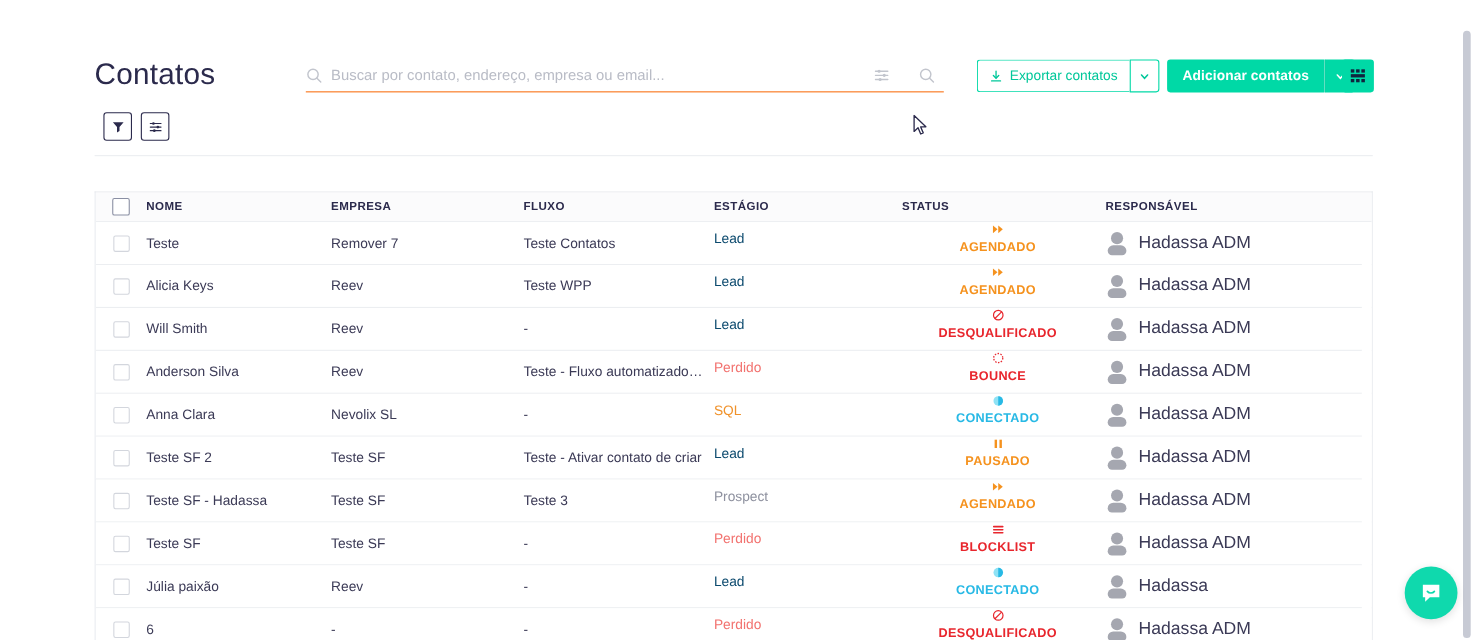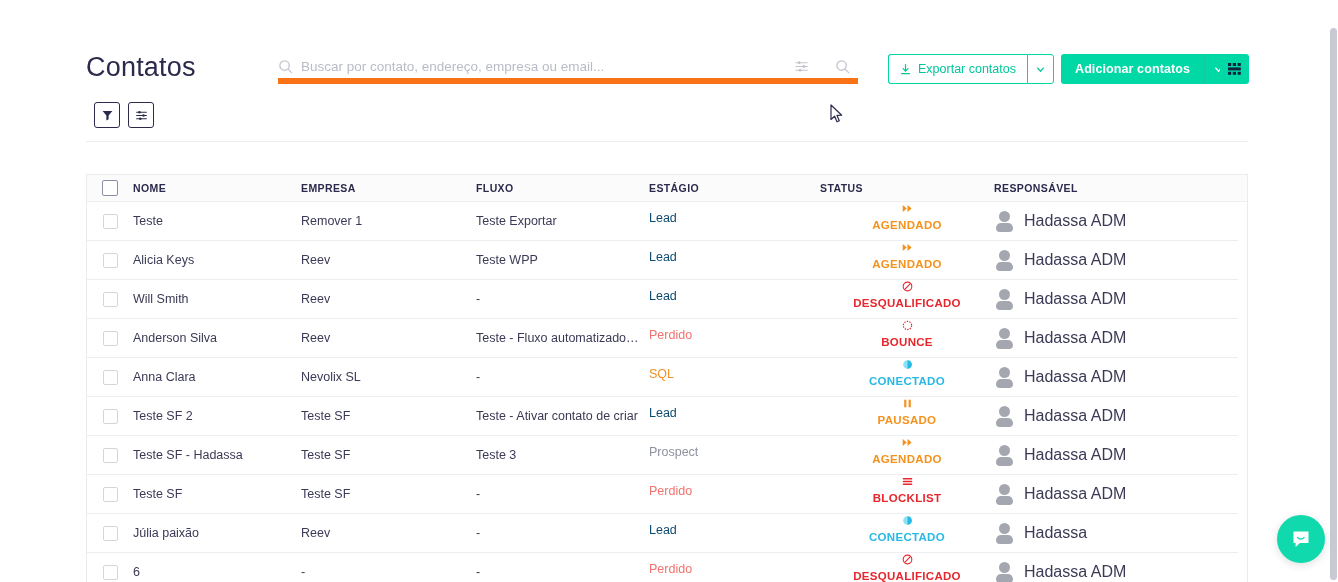"Buscar por contato, endereço, empresa" .search-wrap { border-bottom: 6px solid #f97316 -> 1px solid #f97316 }
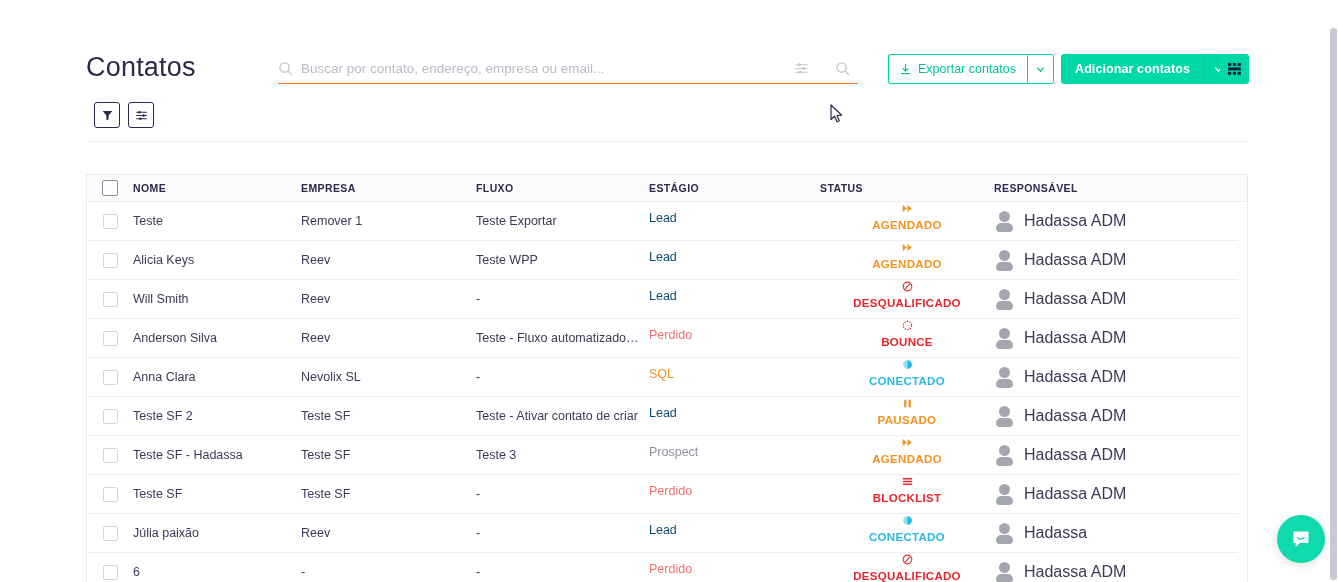"RESPONSÁVEL" .col-resp { margin-left: none -> 11px }
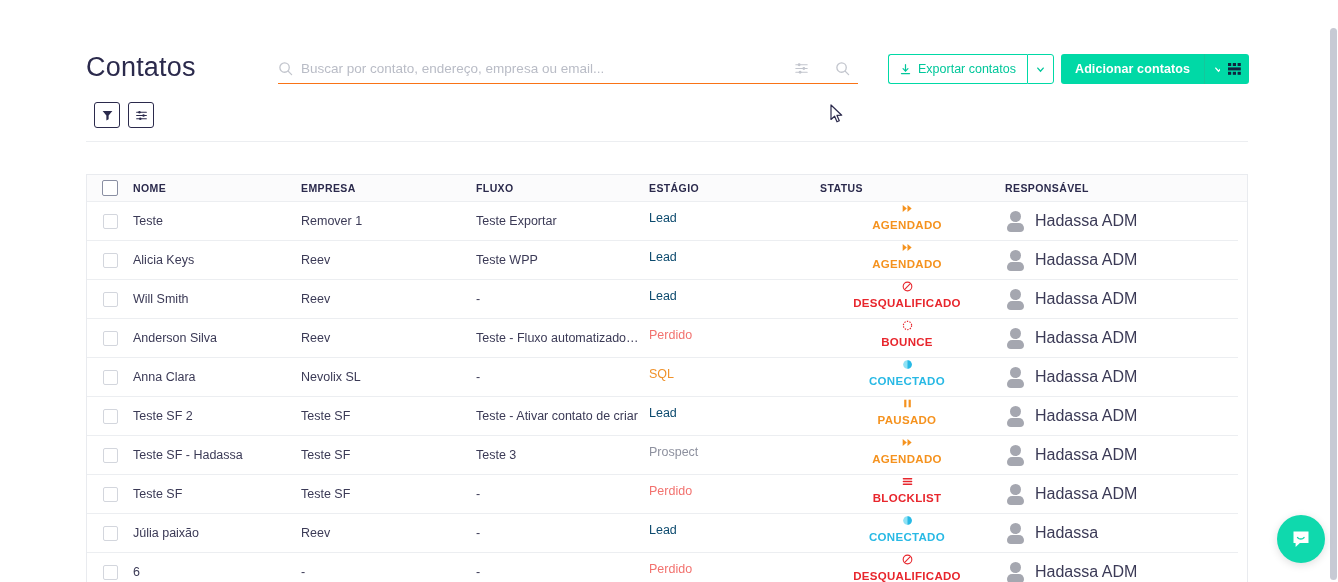"Remover 1" div.cell { text: 1 -> 7 }
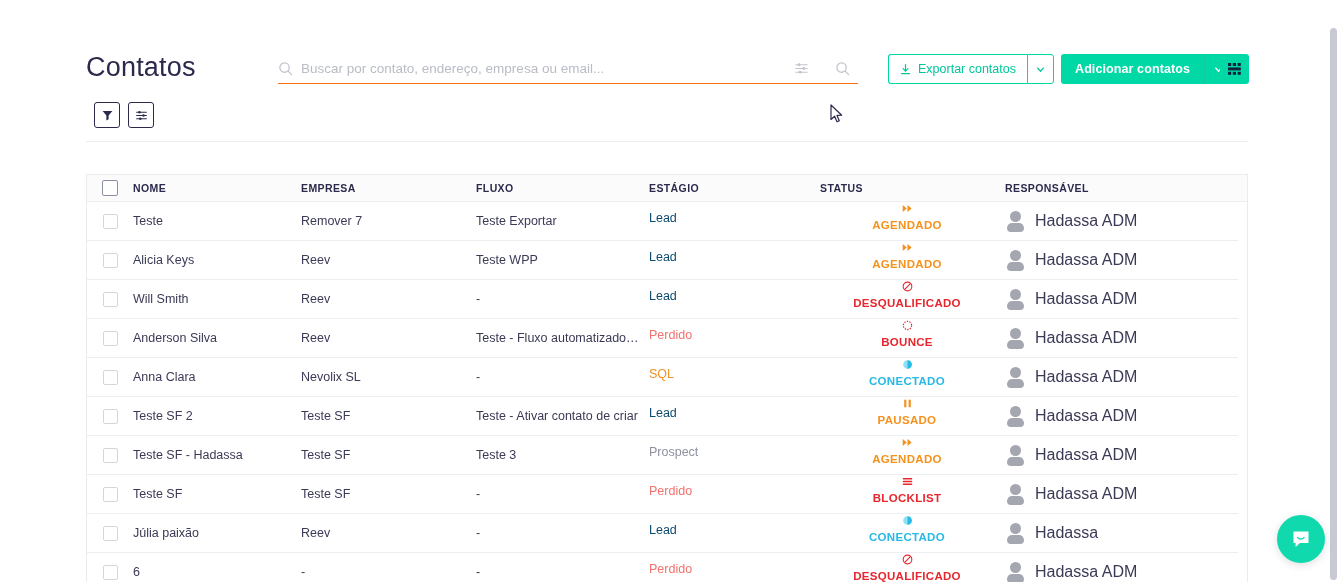"Teste Exportar" div.cell { text: Exportar -> Contatos }
